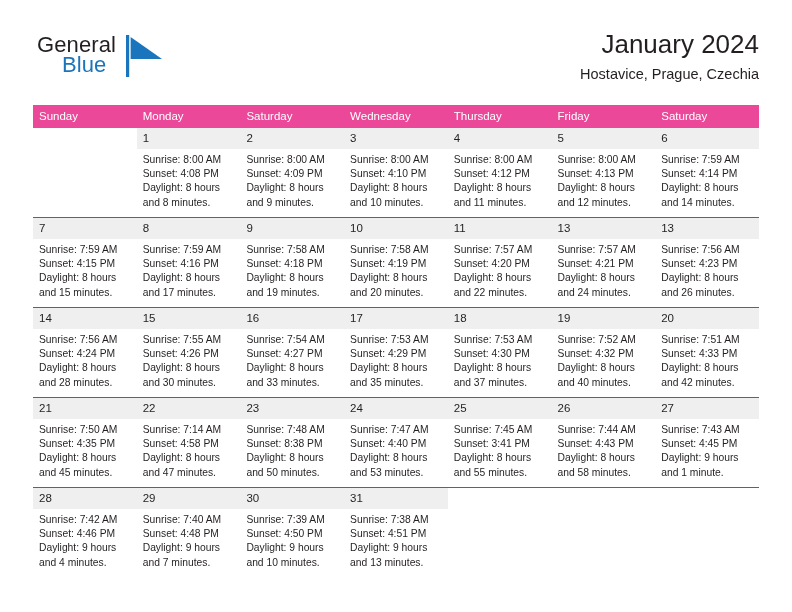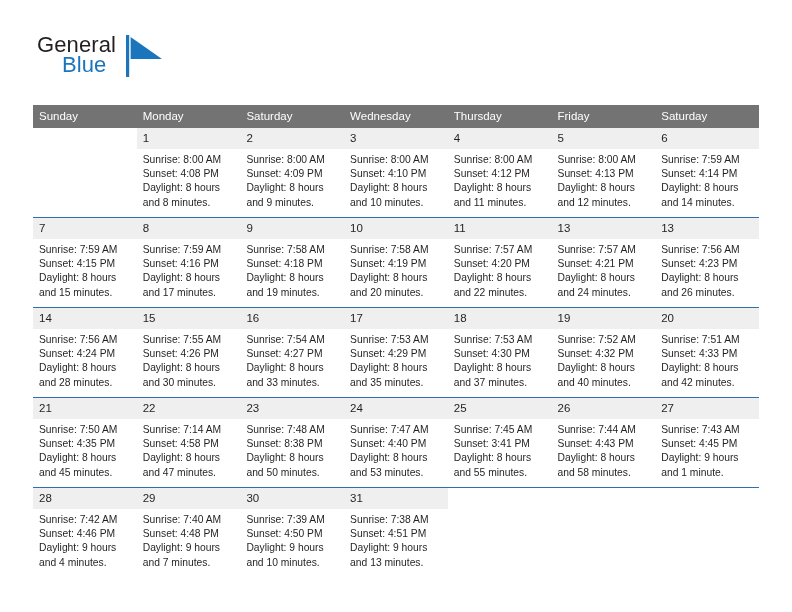"January 2024" div.title-block { html: none -> <div> <div>January 2024</div> <div>Hostavice, Prague, Czechia</div> </div> }
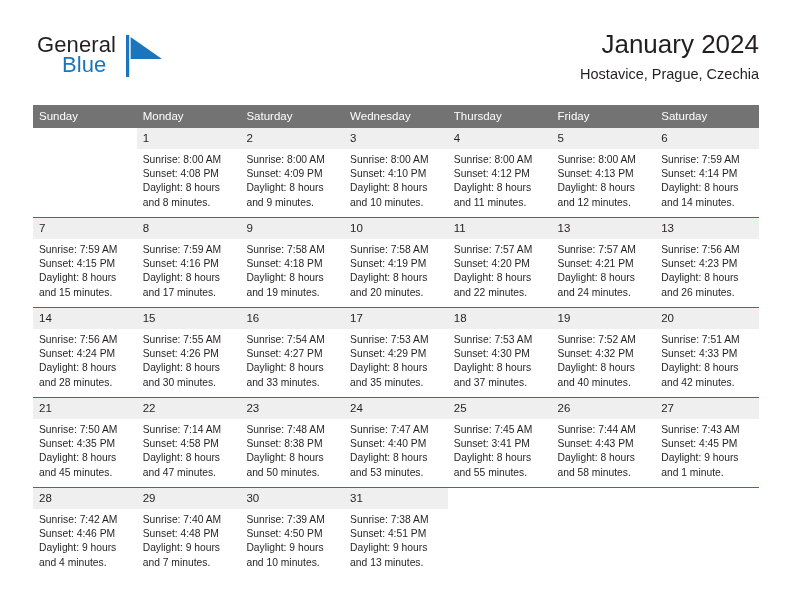"Sunday" .dow-row th { background: #737373 -> #ec4899 }
